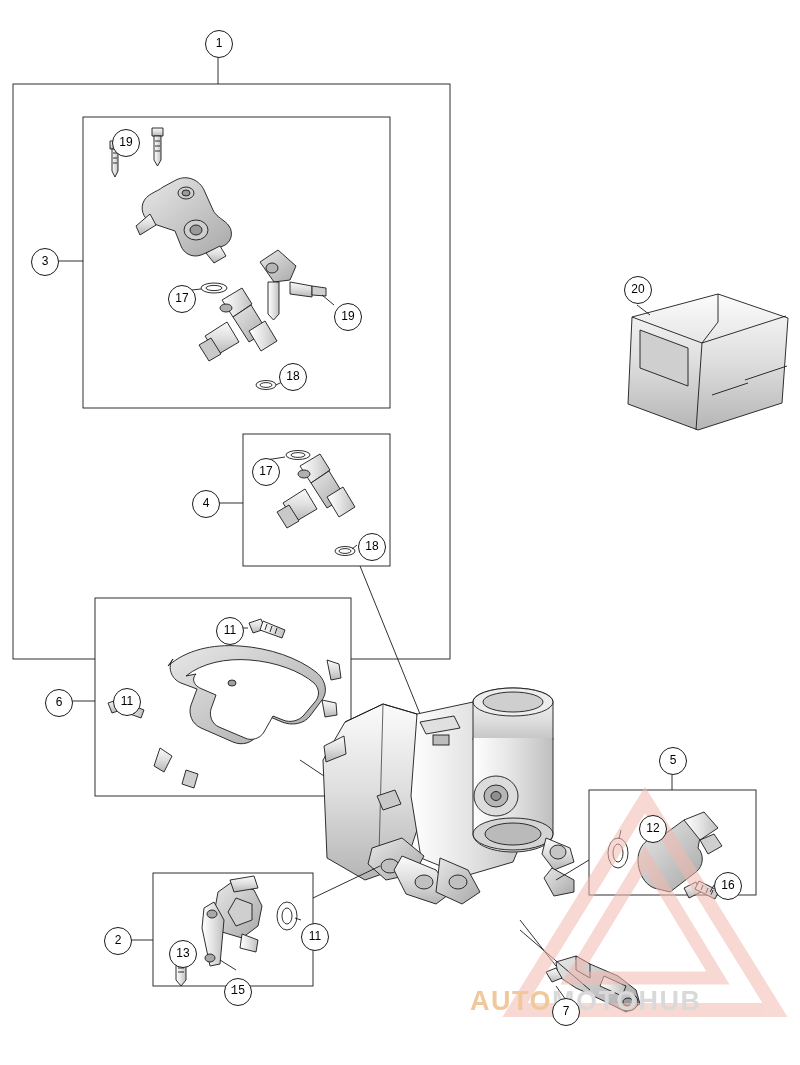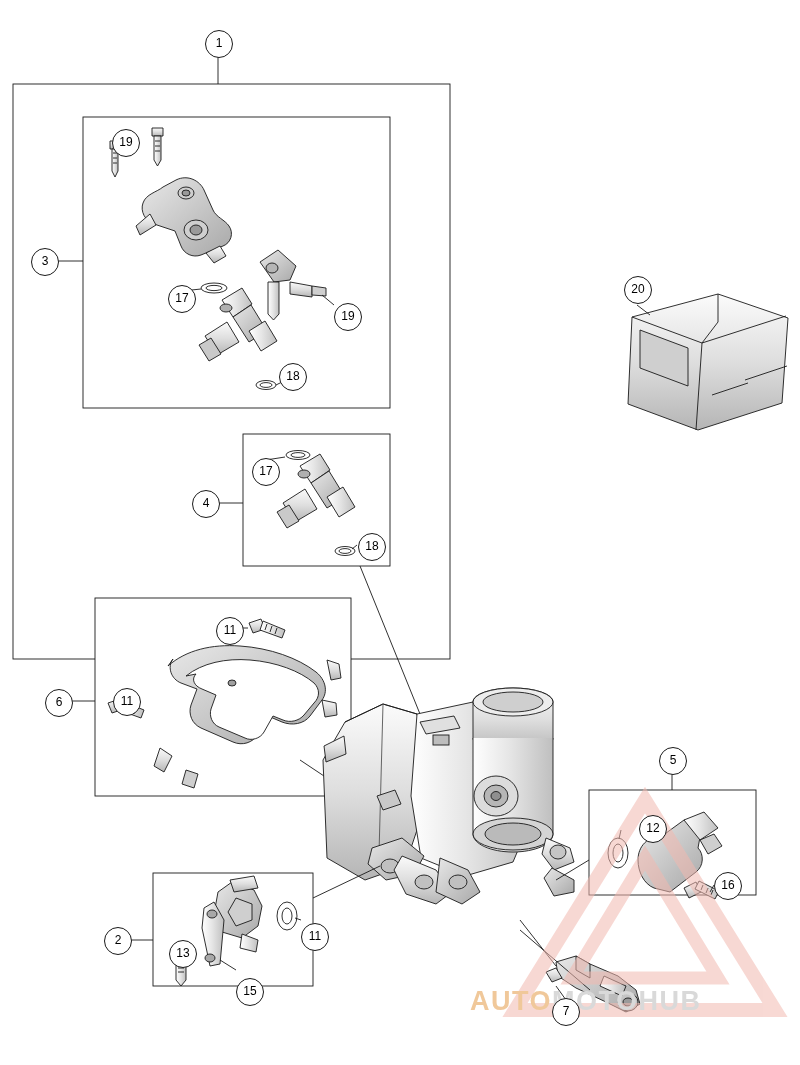"15" div.callout { font-family: none -> Liberation Mono, monospace; left: 236px -> 224px }
